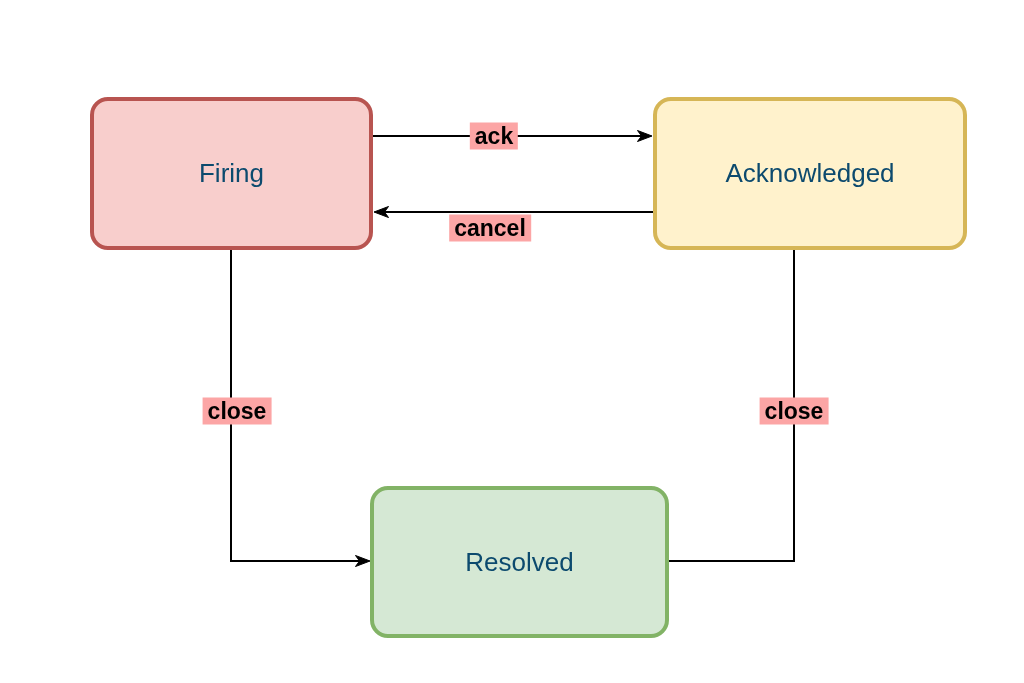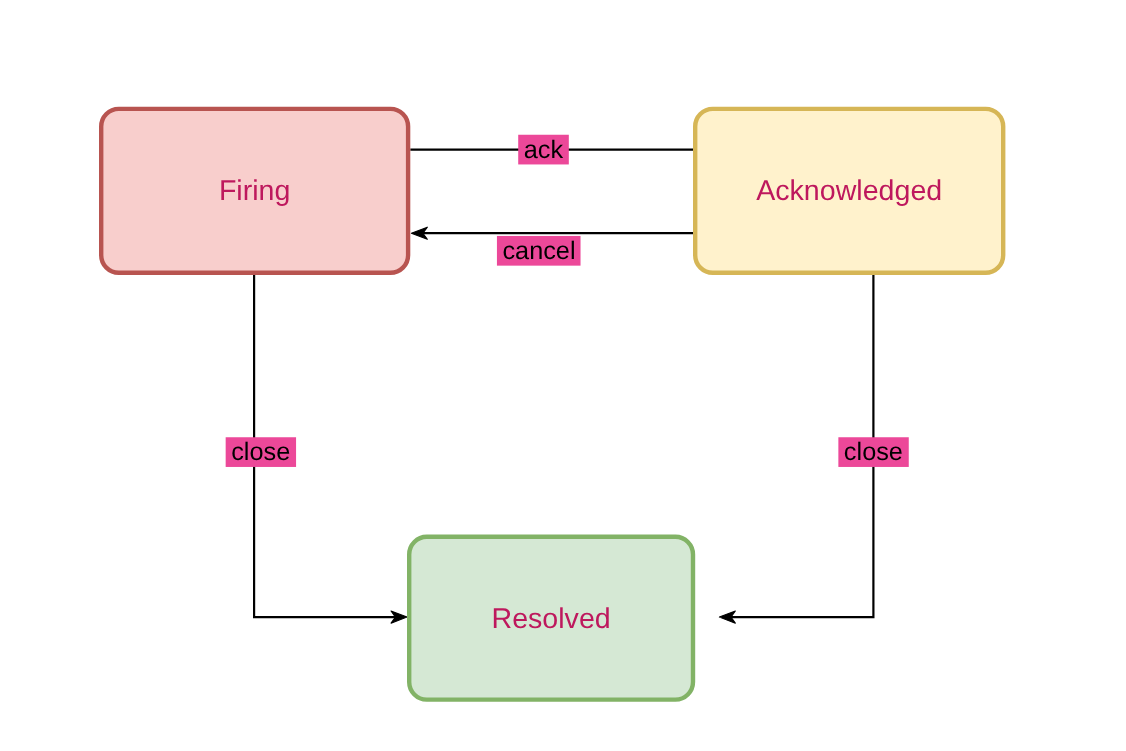"ack" .edge-label { background: #ec4899 -> #fca5a5; font-weight: none -> bold }
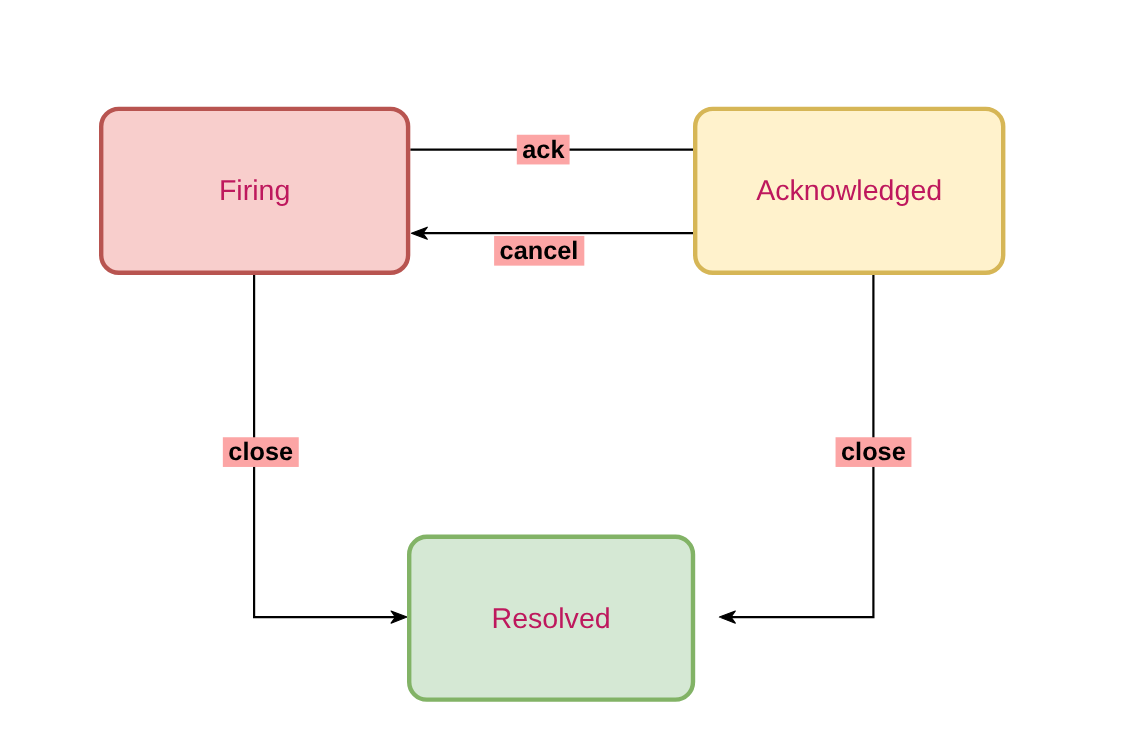"Firing" .node { color: #be185d -> #0c4a6e }
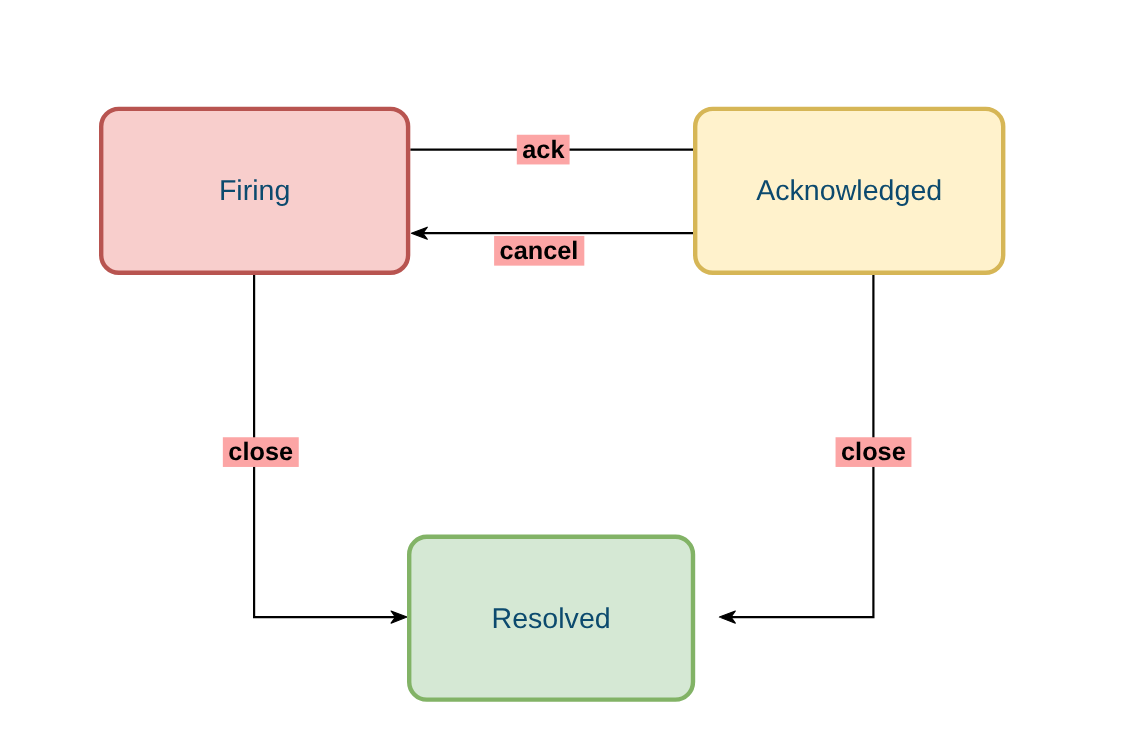"Acknowledged" .node-acknowledged { left: 630px -> 653px; width: 284px -> 314px }
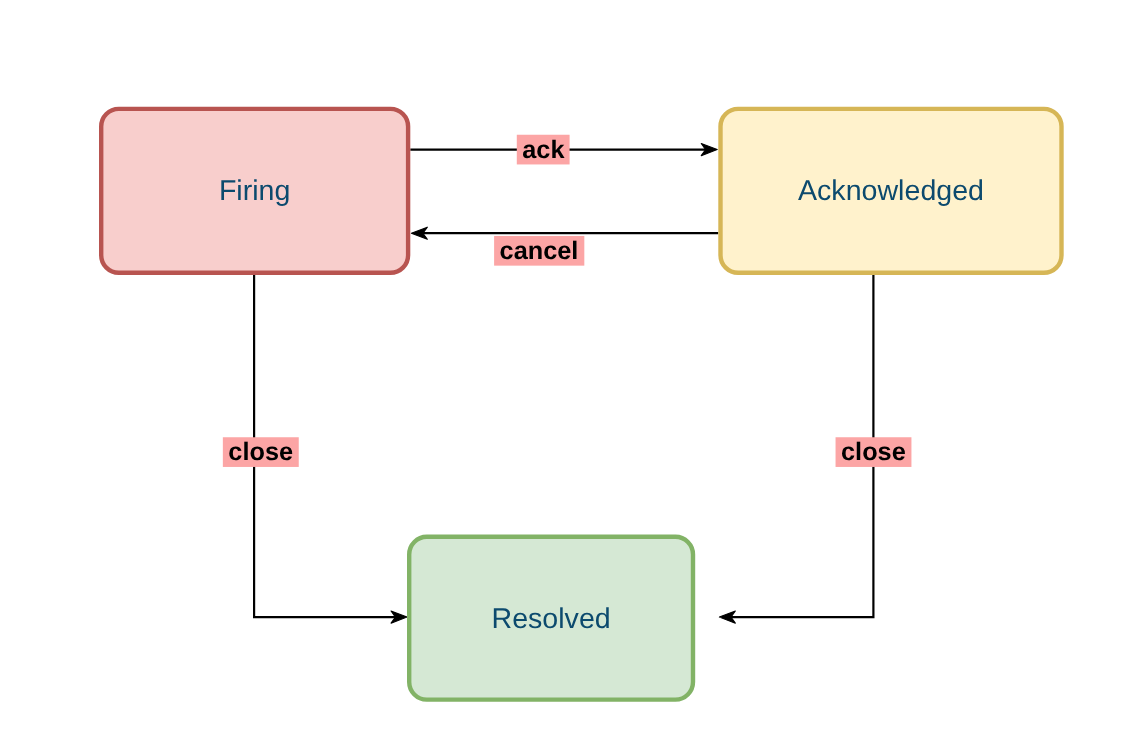"Resolved" .node-resolved { width: 262px -> 299px }
